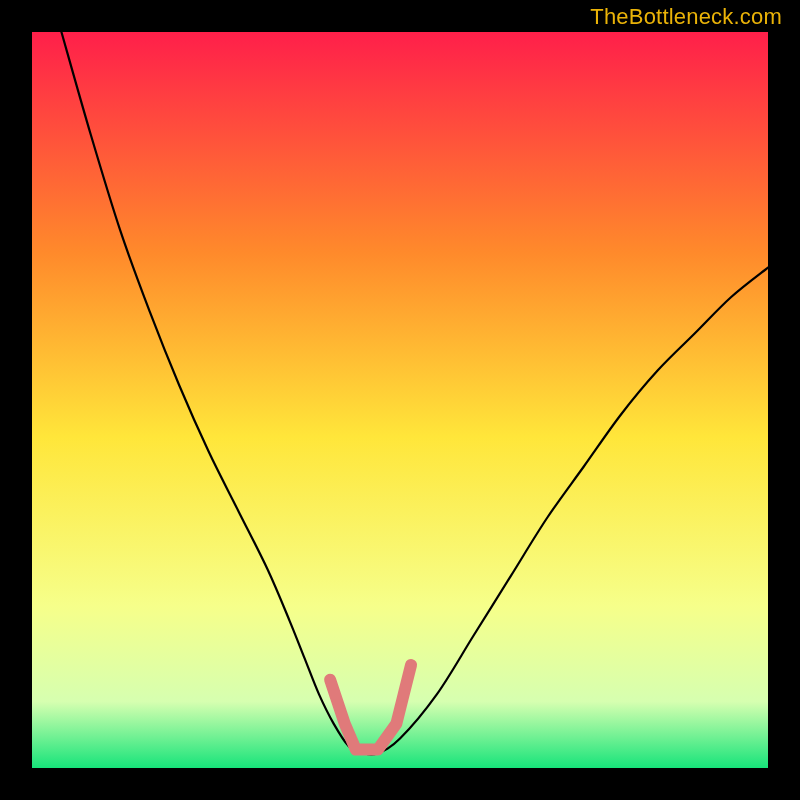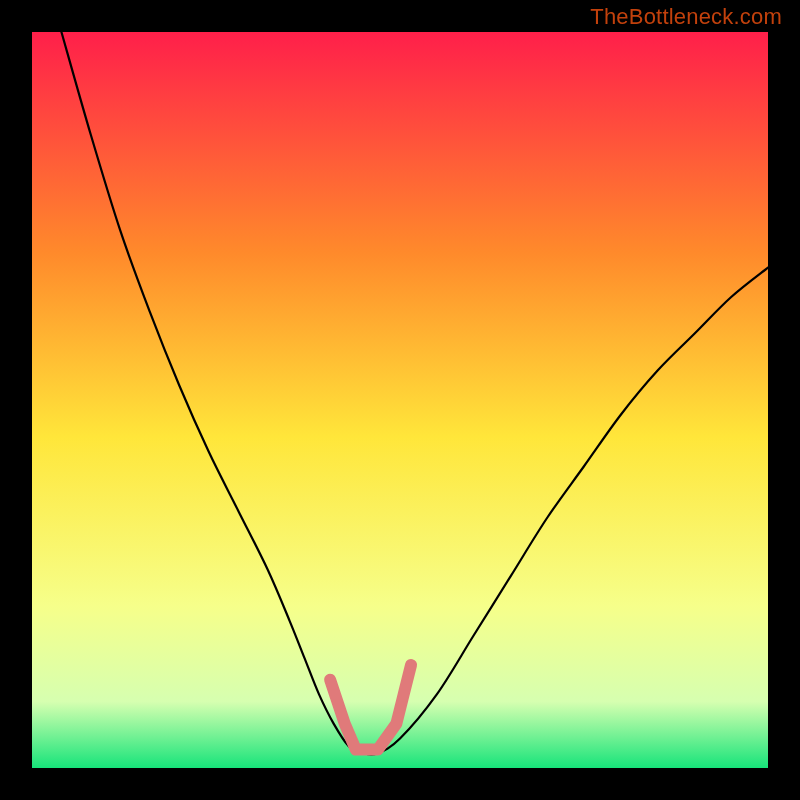"TheBottleneck.com" .watermark { color: #c2410c -> #eab308 }
